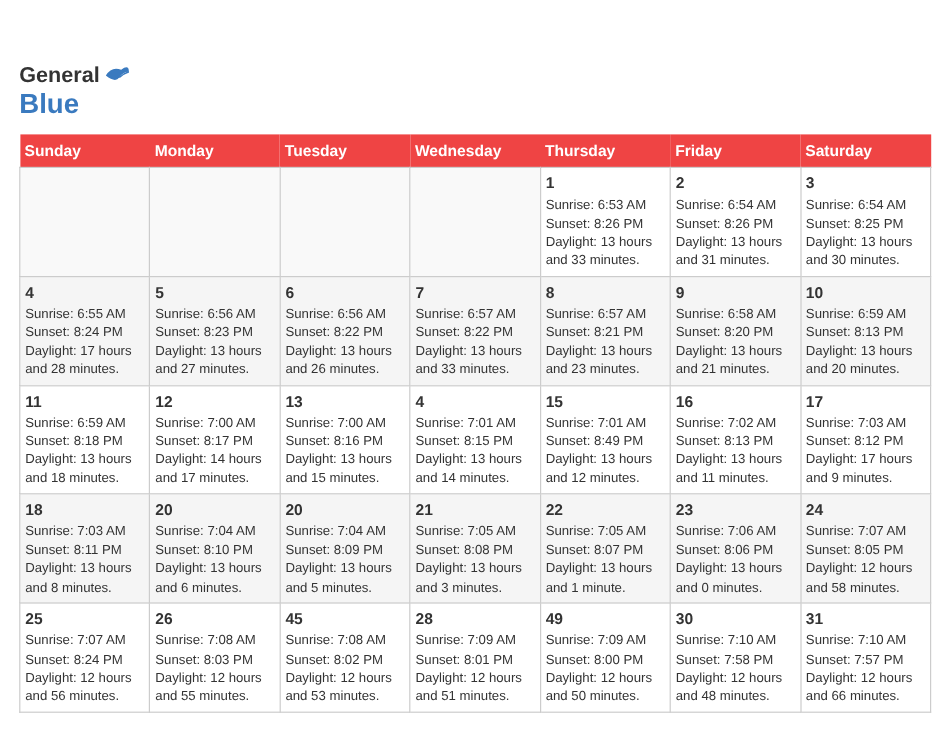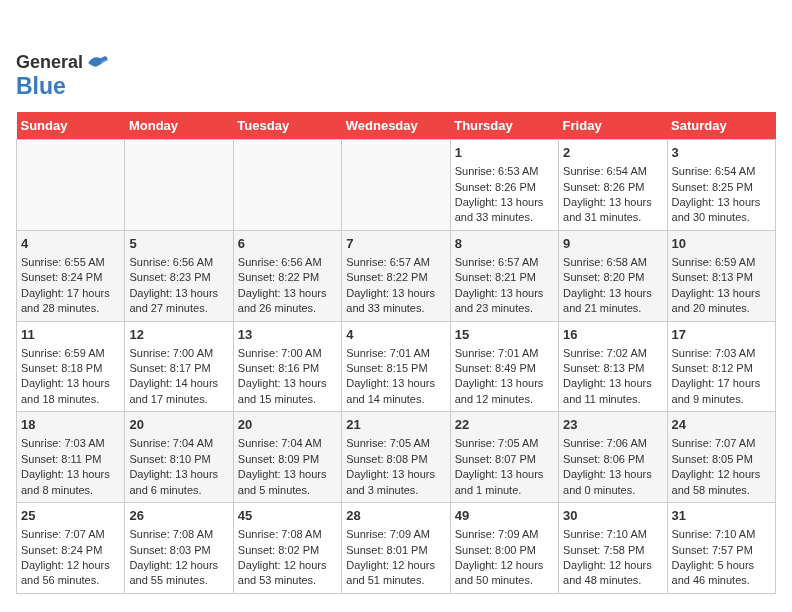"Daylight: 5 hours and 46" div { text: 5 hours and 46 -> 12 hours and 66 }
